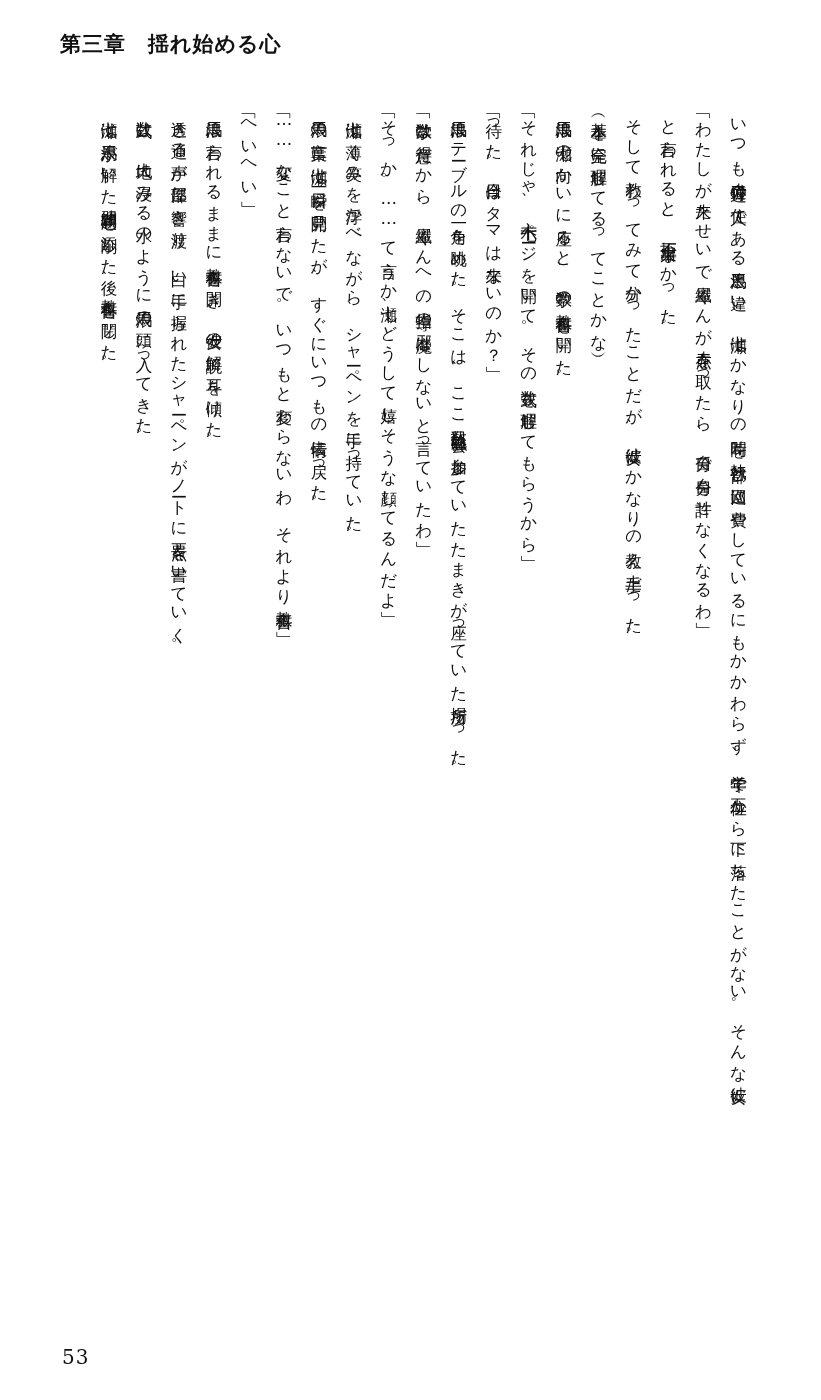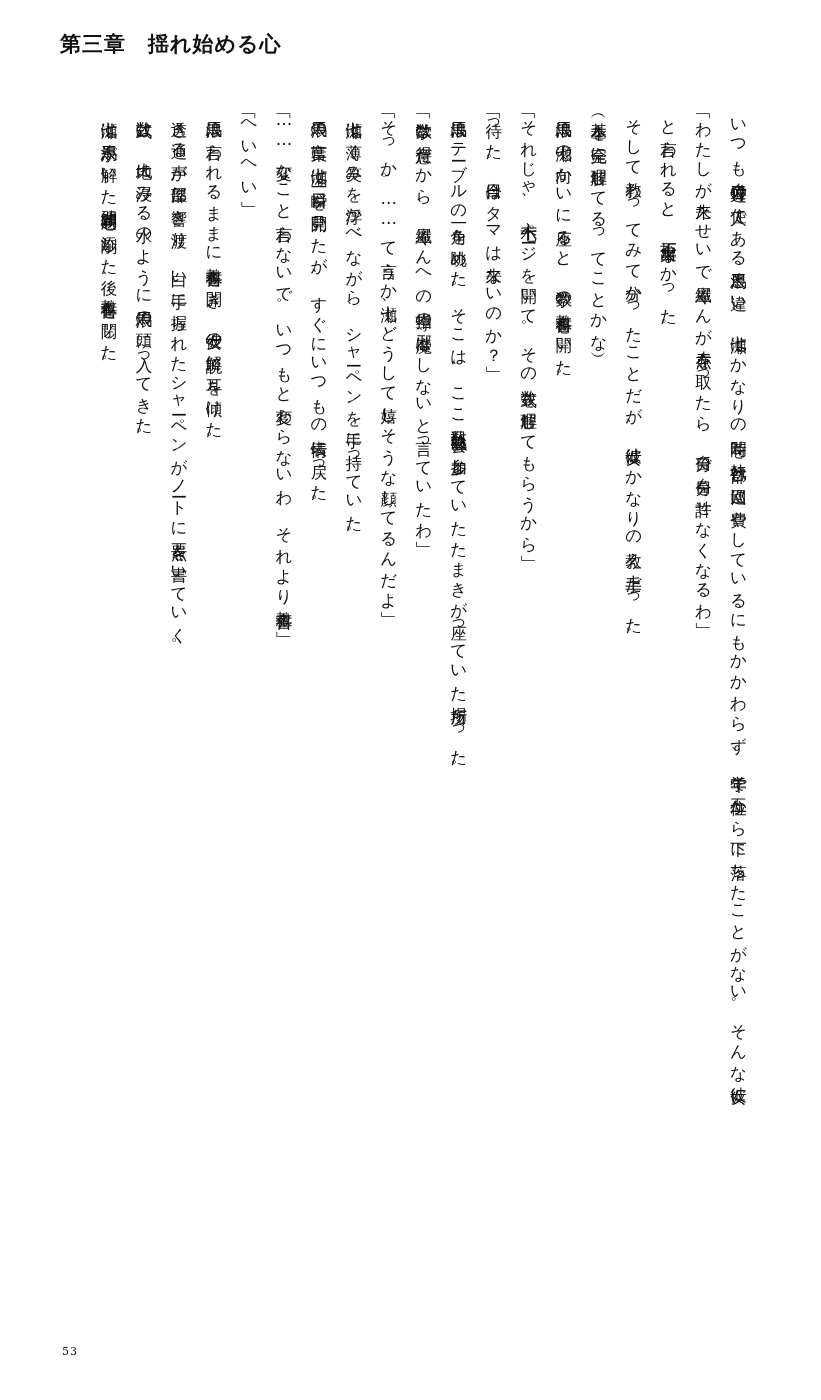"53" .page-number { font-size: 11px -> 20px }
